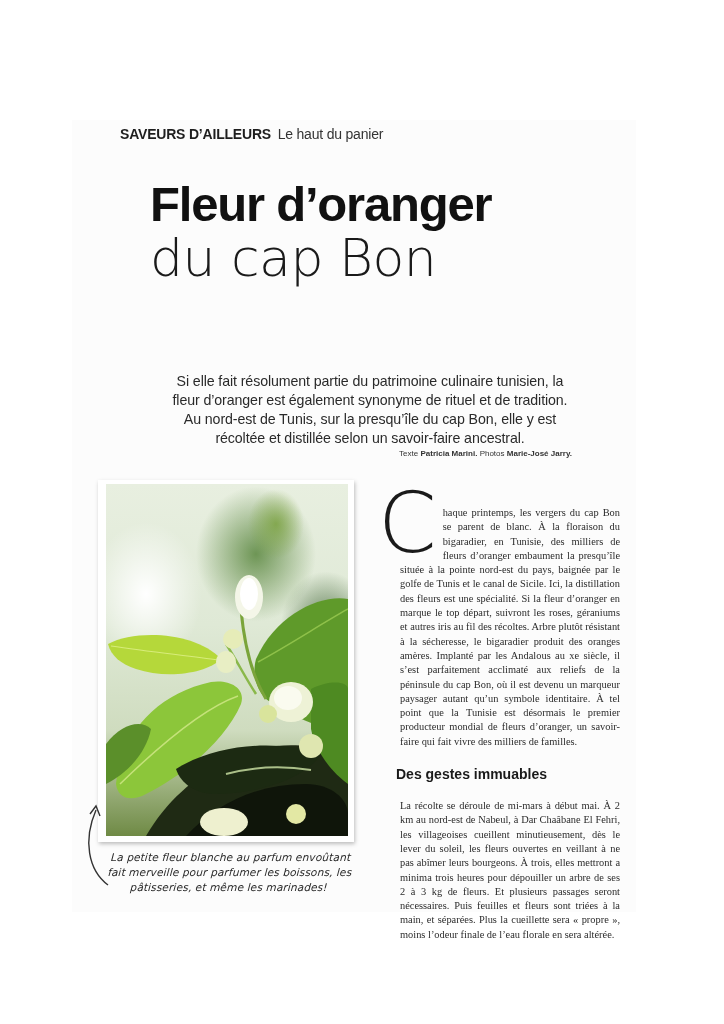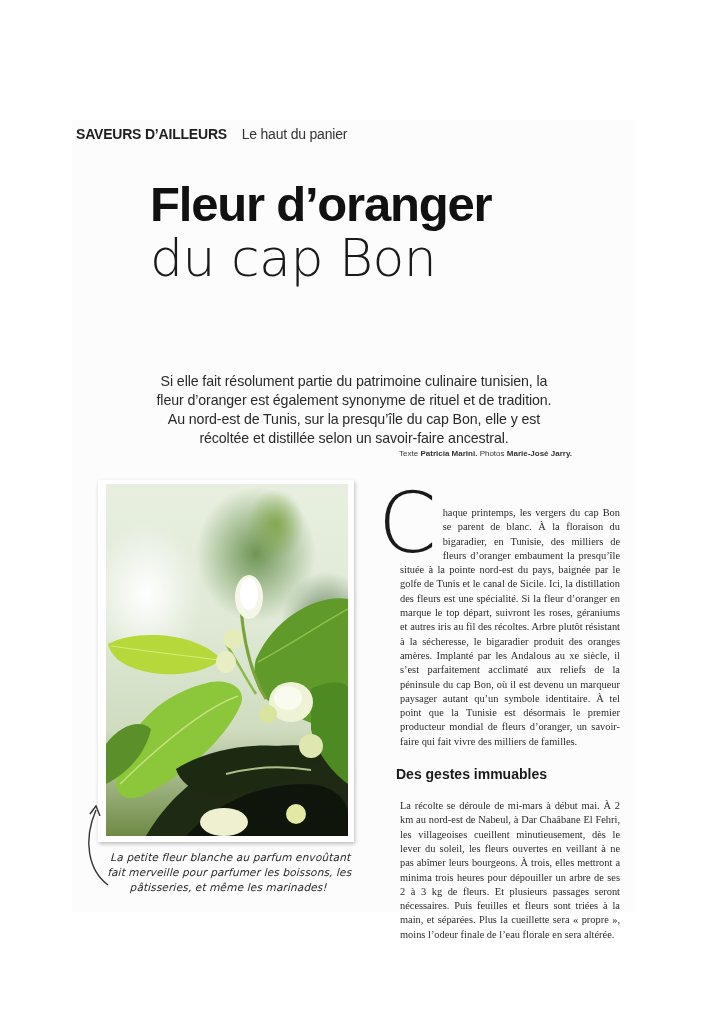"SAVEURS D’AILLEURS" .rubric .section { margin-left: none -> 44px }
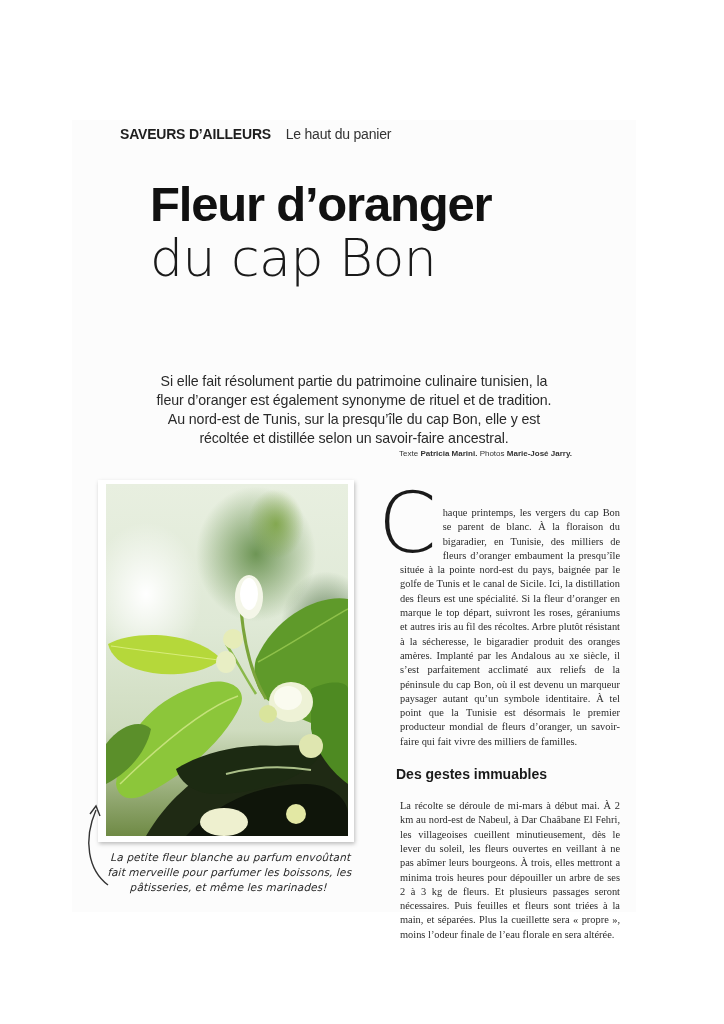"Le haut du panier" .rubric .subsection { margin-left: 11px -> 3px }
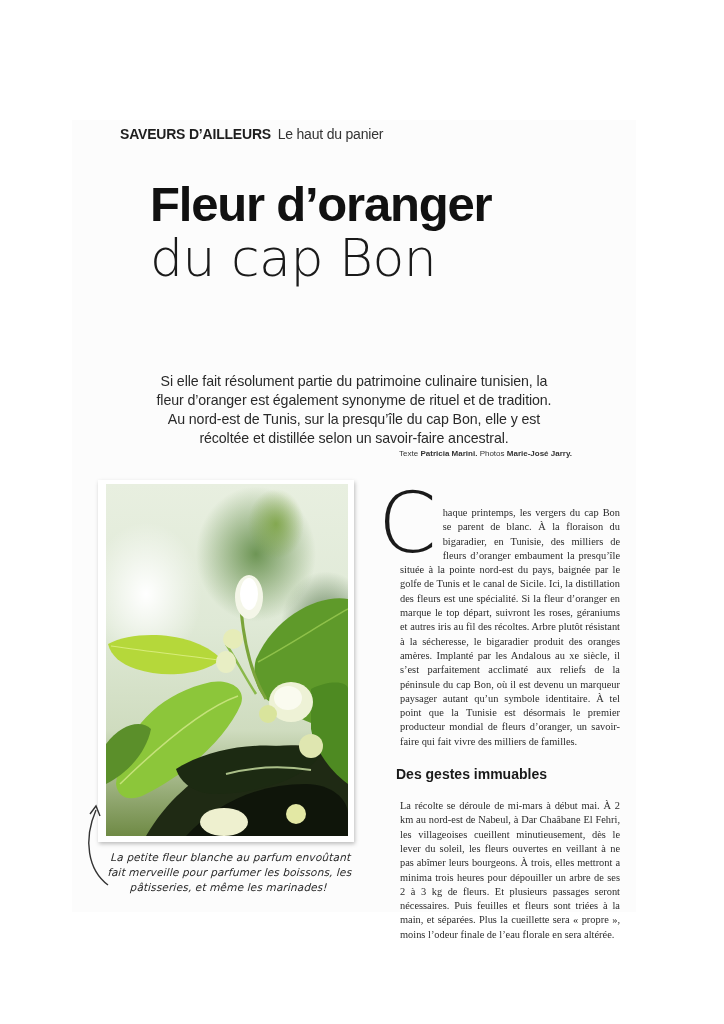"Si elle fait résolument partie" .standfirst { left: 152px -> 168px }
